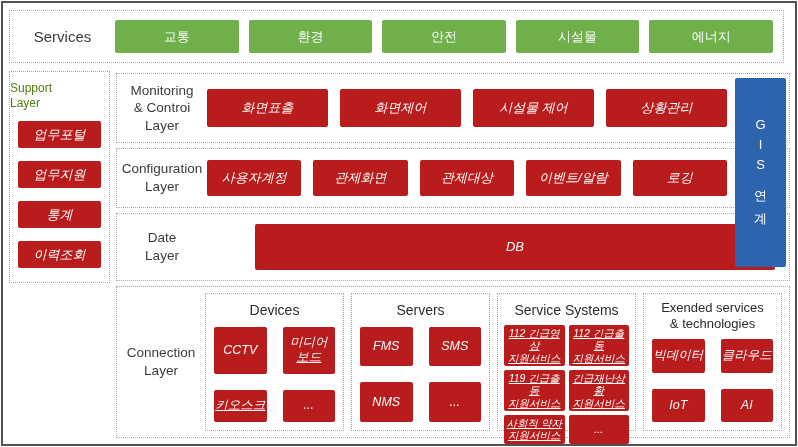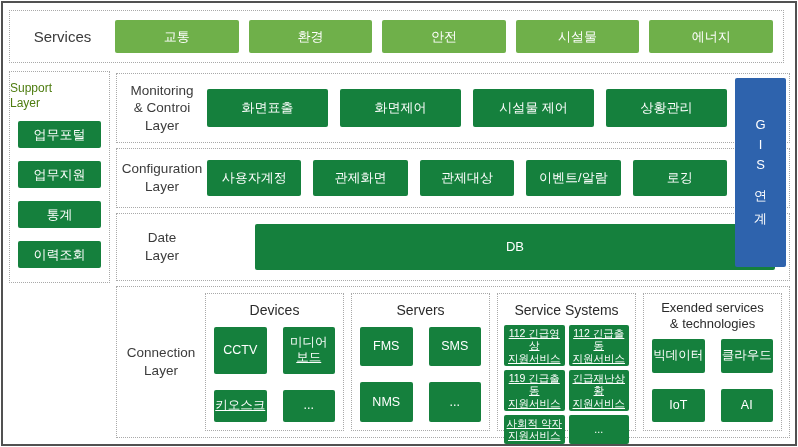"화면표출" .blue { background: #15803d -> #b91c1c; font-style: none -> italic }
